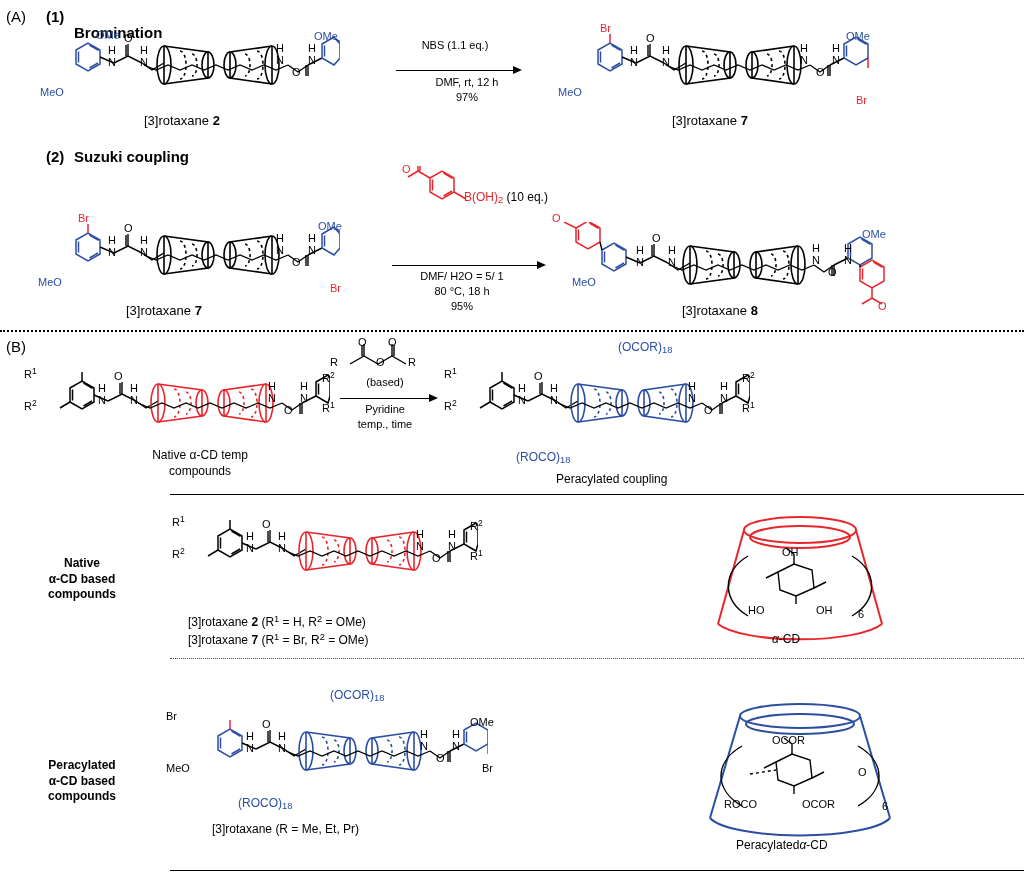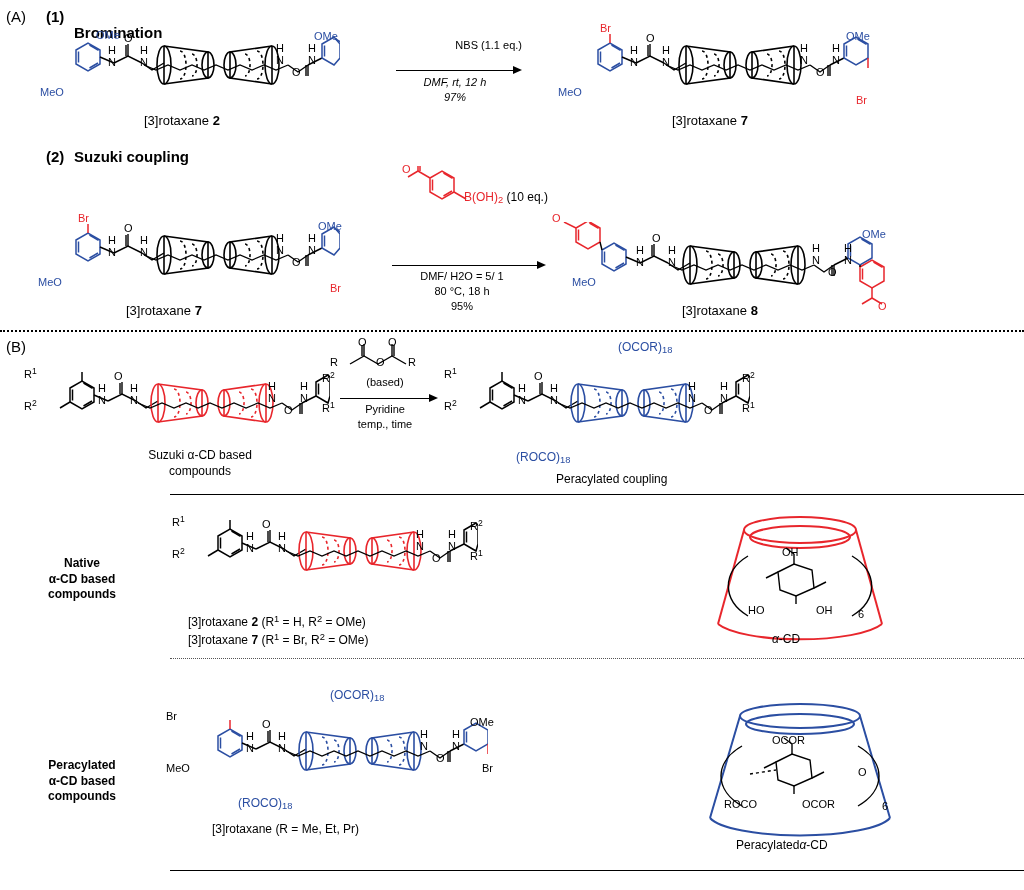"NBS (1.1 eq.)" div.cond { text-align: right -> none }
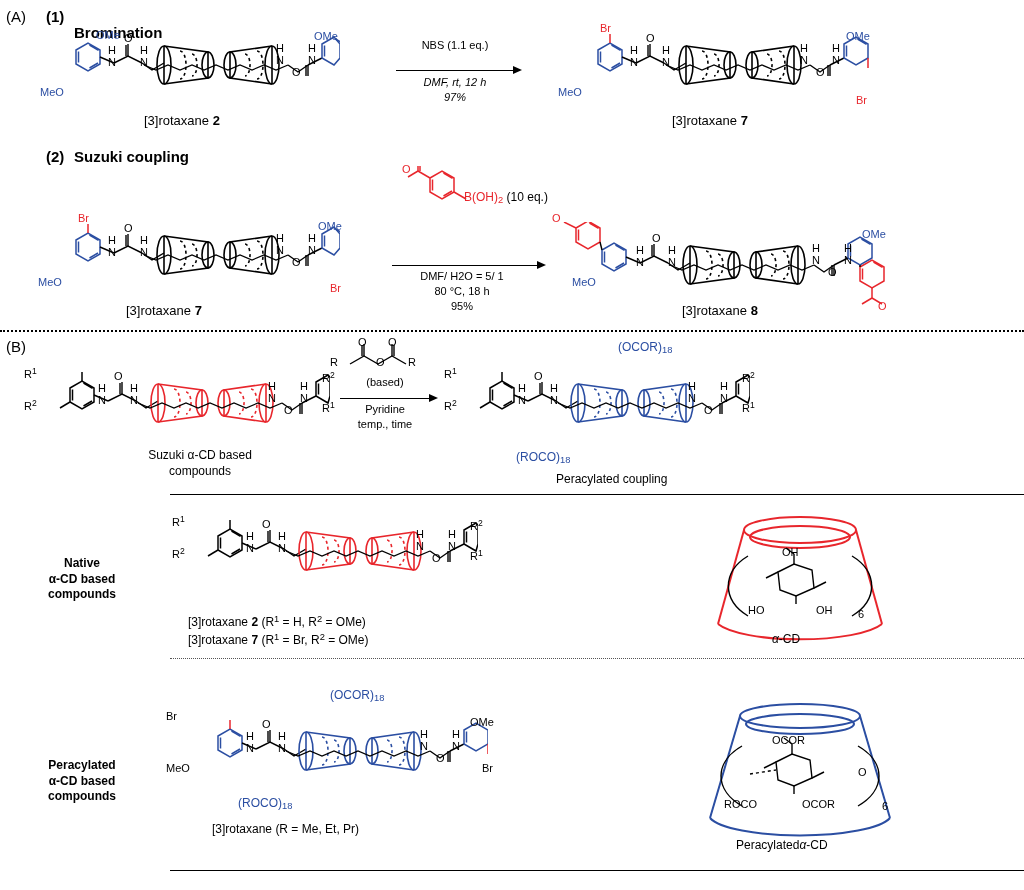"DMF, rt, 12 h" div.cond { font-style: italic -> none; left: 388px -> 400px }
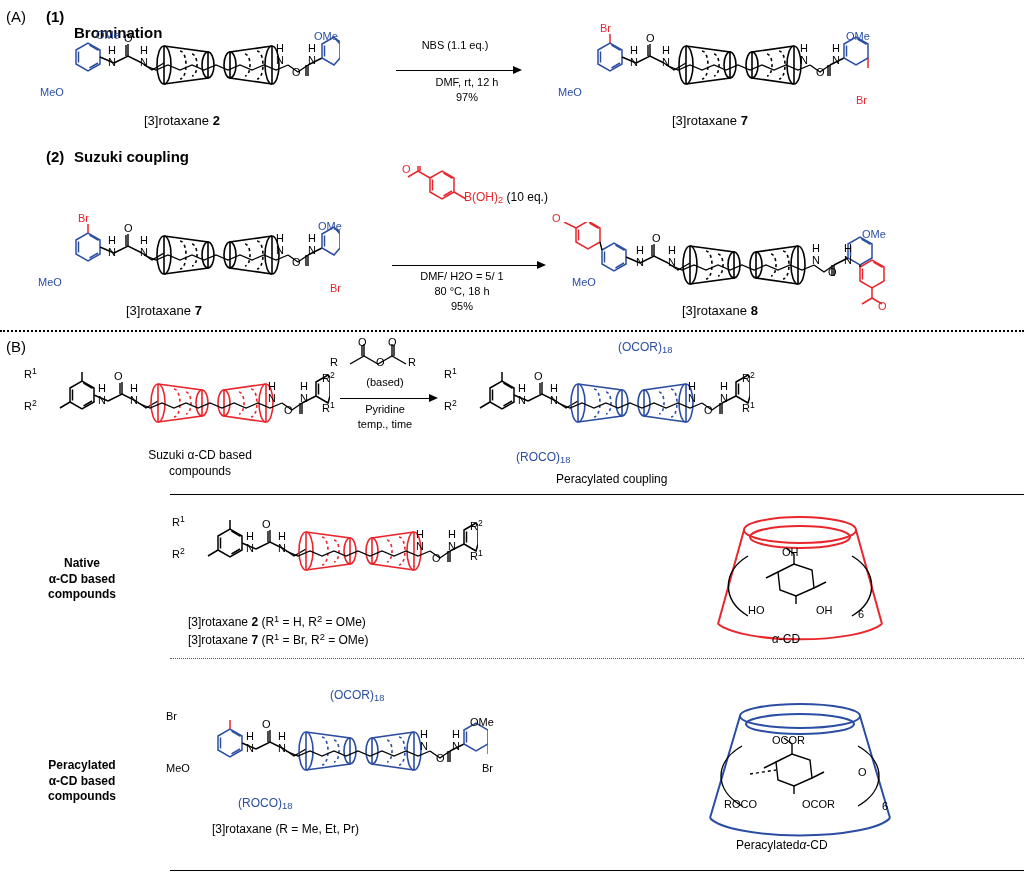"Suzuki α-CD based" div { text: Suzuki α-CD based -> Native α-CD temp }
